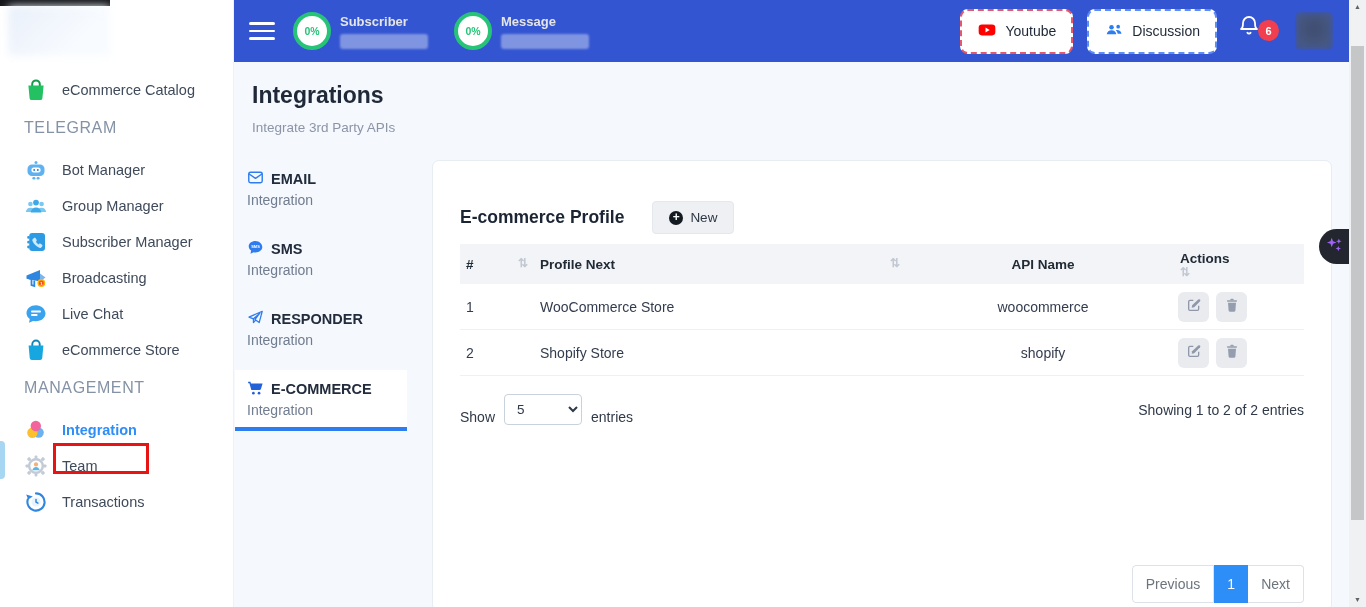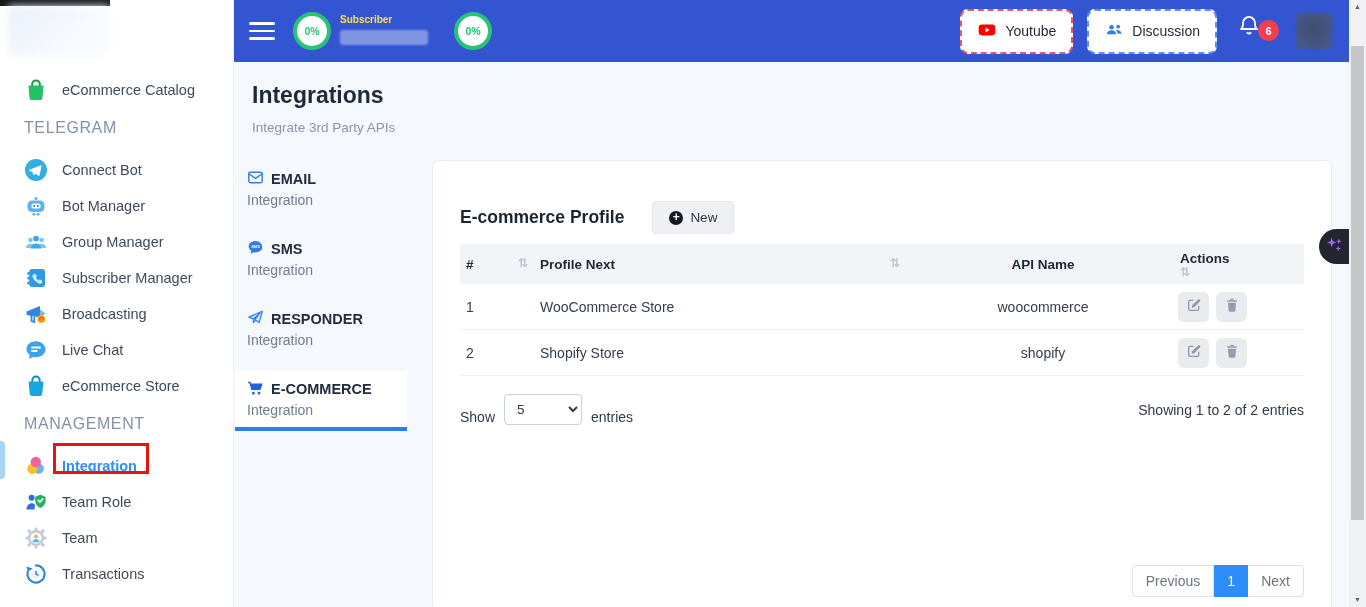"Subscriber" .stat-label { color: #fde047 -> #e5e5e5; font-size: 10px -> 13px }
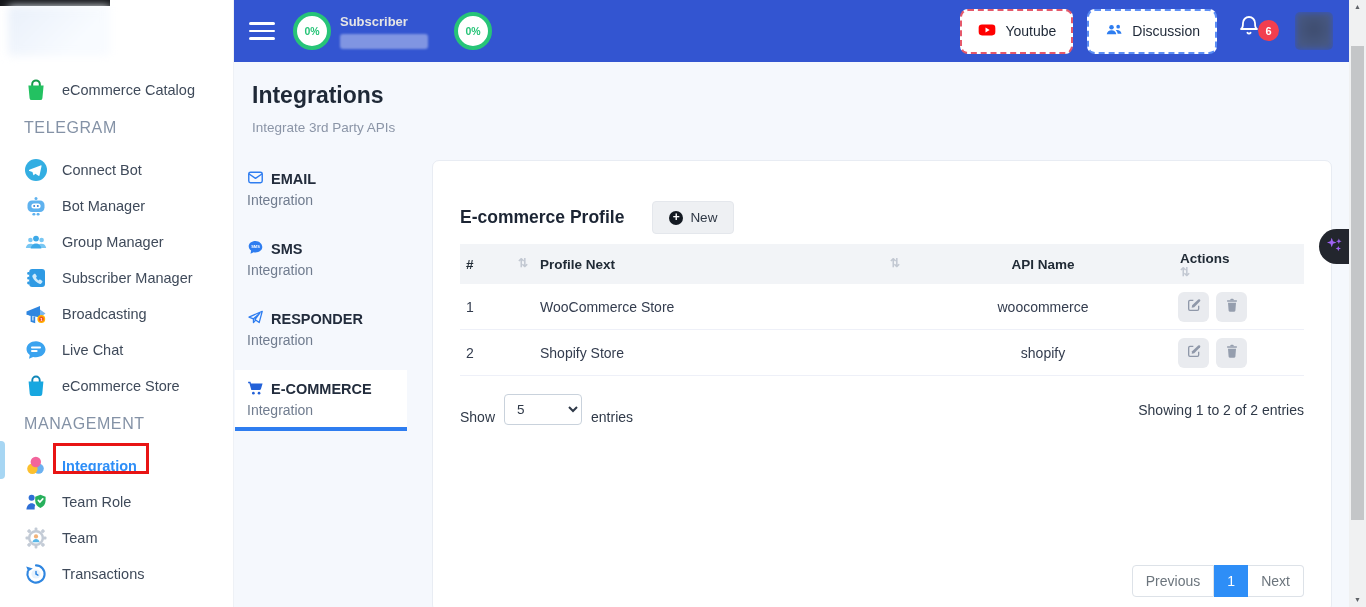"Message" div { html: none -> <div> <div>Message</div> <div></div> </div> }
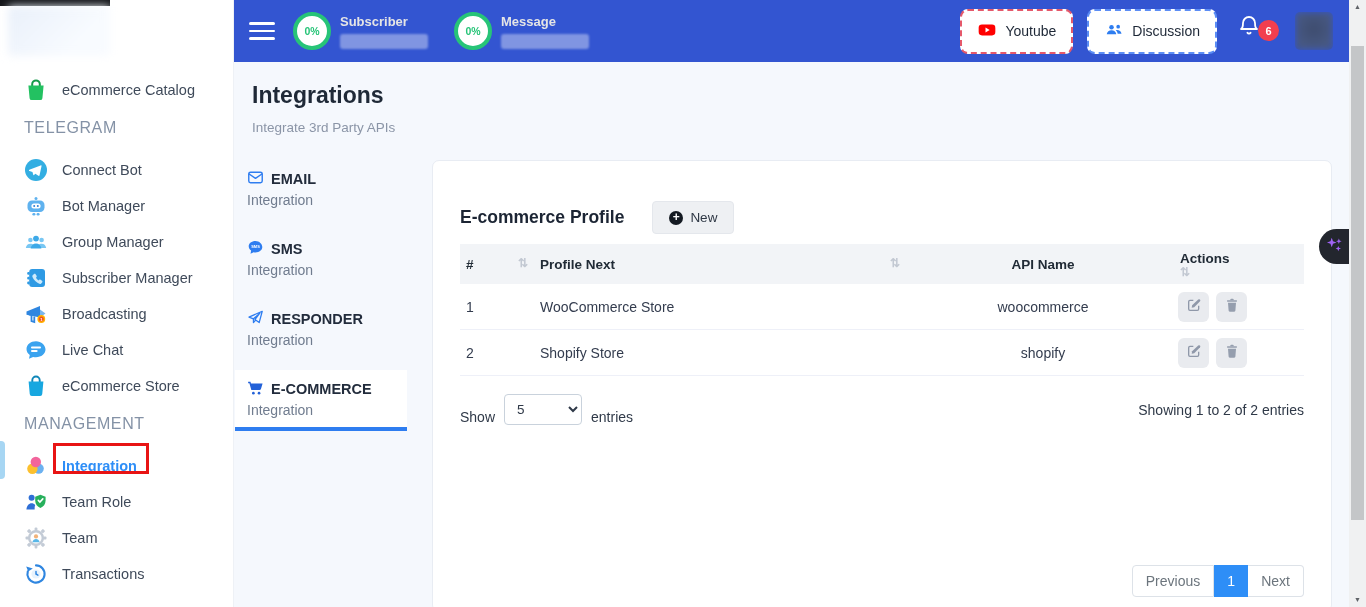"Connect Bot" div.side-item { html: <div> <span> <svg> <circle></circle> <path></path> </svg> </span> <span>Connect Bot</span> </div> -> none }
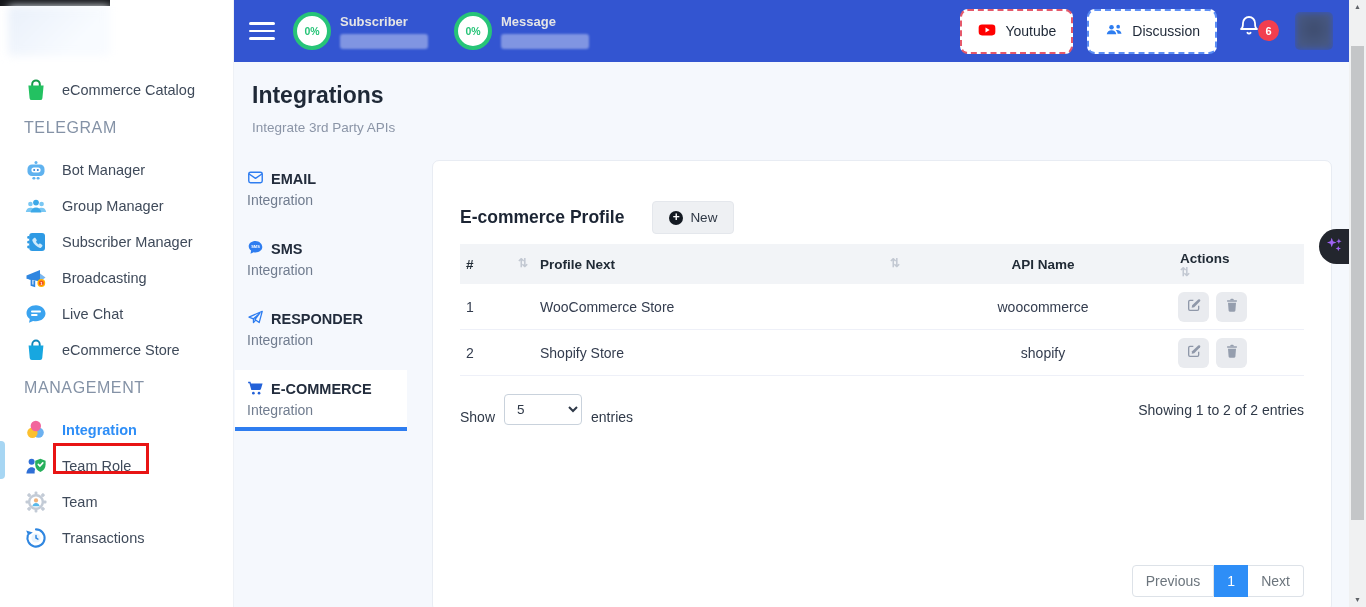"Team Role" div.side-item { html: <div> <span> <svg> <circle></circle> <path></path> <path></path> <path></path> </svg> </span> <span>Team Role</span> </div> -> none }
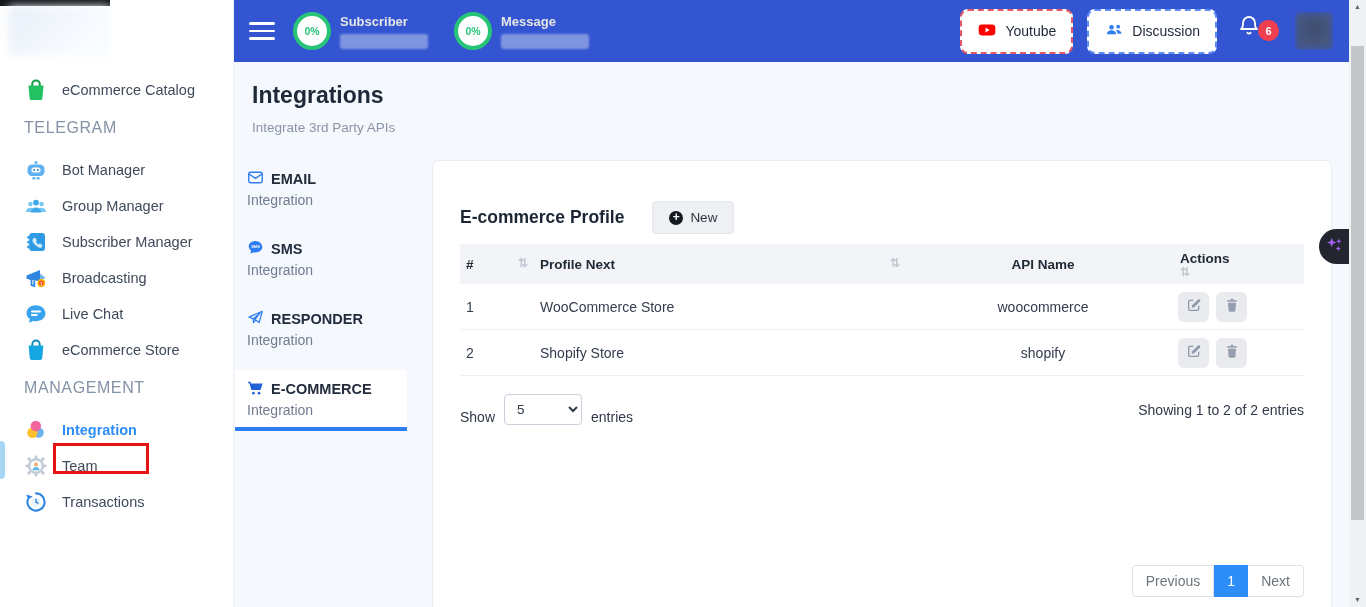"Previous" .page-btn { height: 32px -> 38px }
